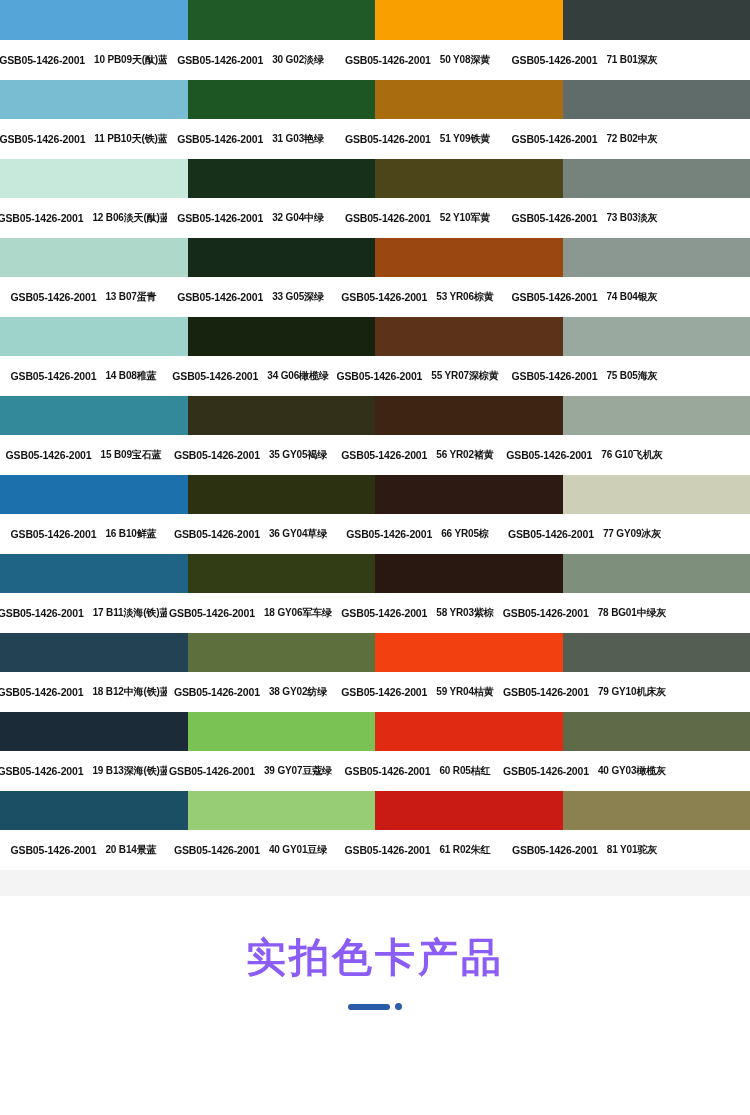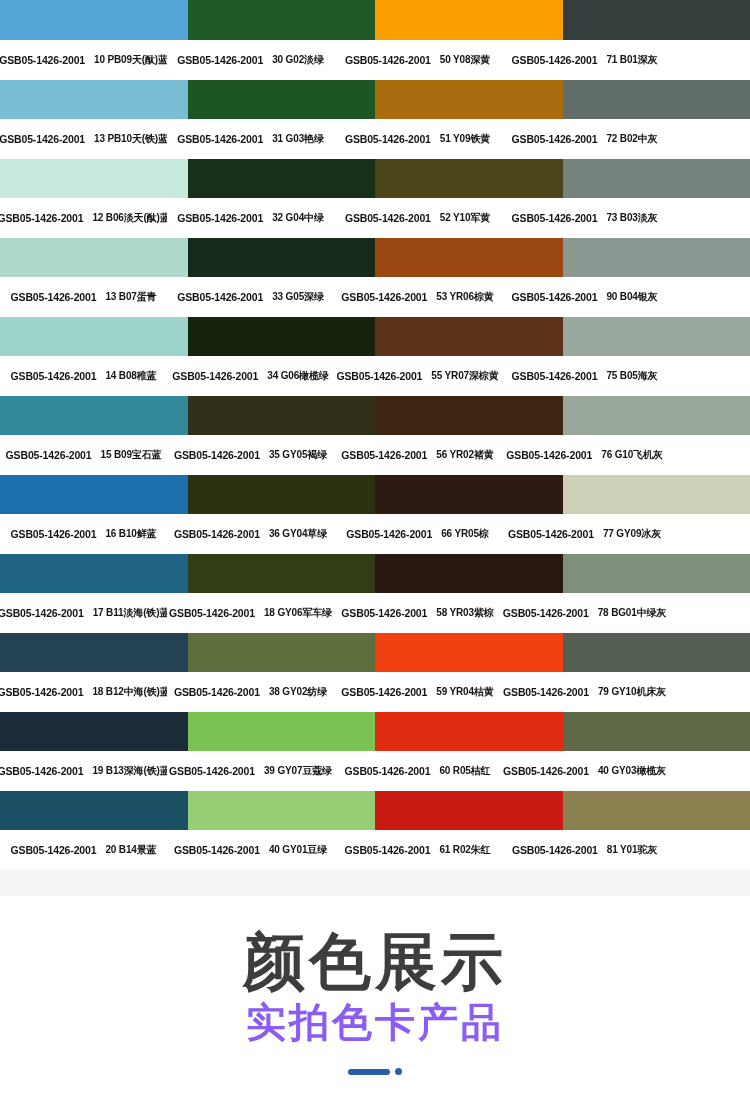"13 PB10天(铁)蓝" span.label-name { text: 13 -> 11 }
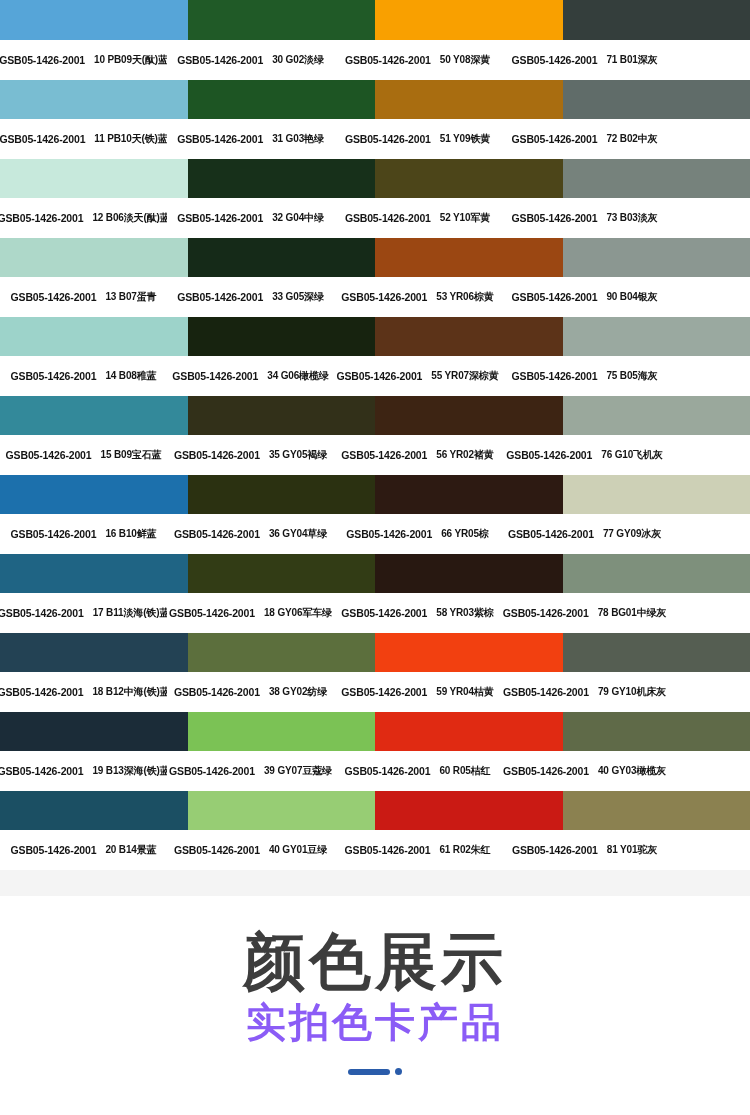"90 B04银灰" span.label-name { text: 90 -> 74 }
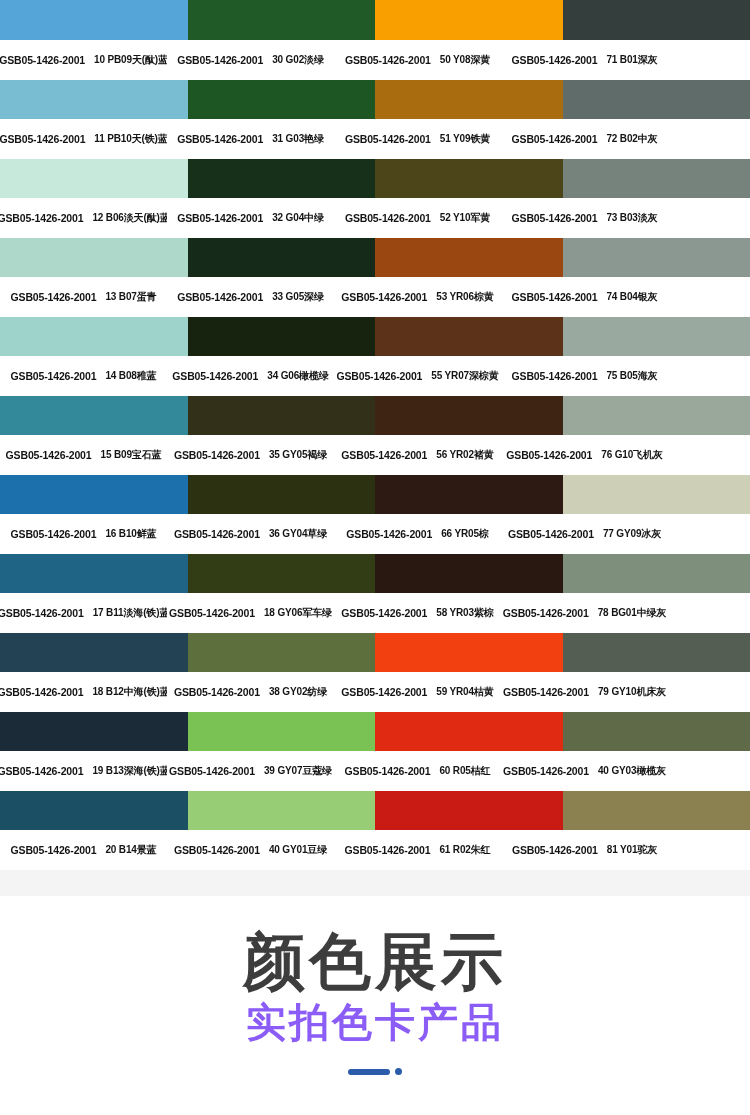"颜色展示" div { html: <div>颜色展示</div> -> none }
